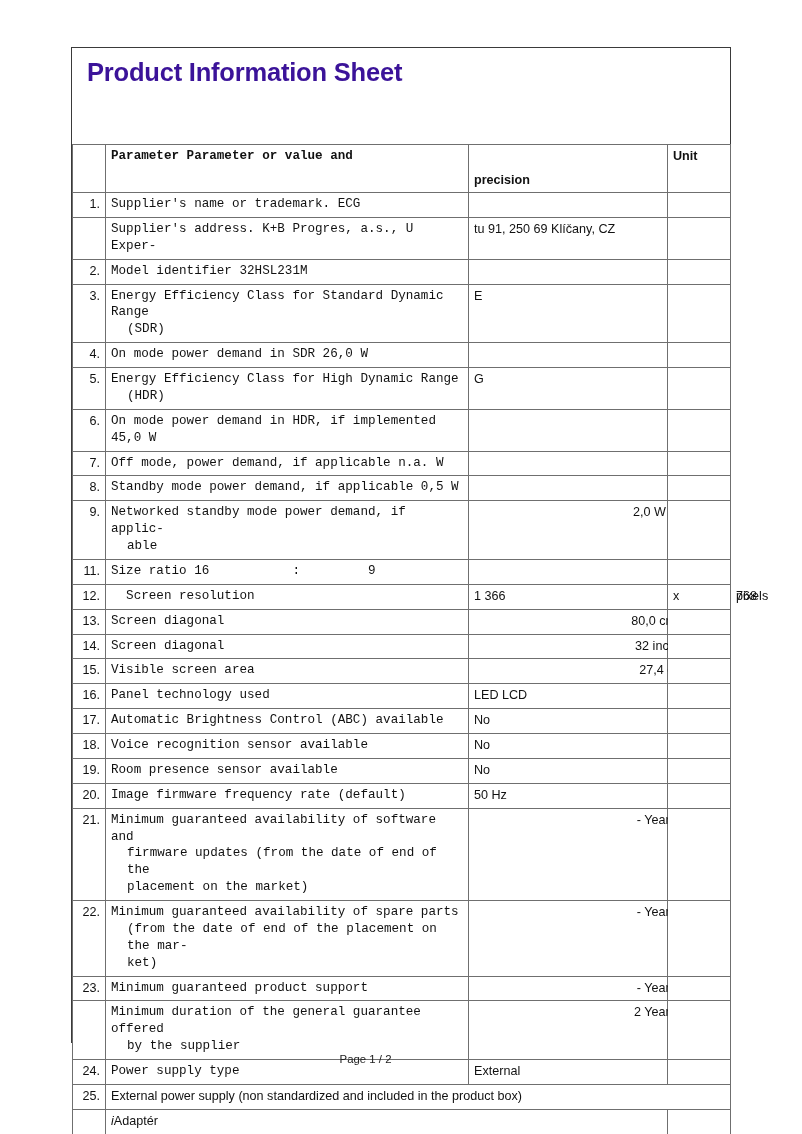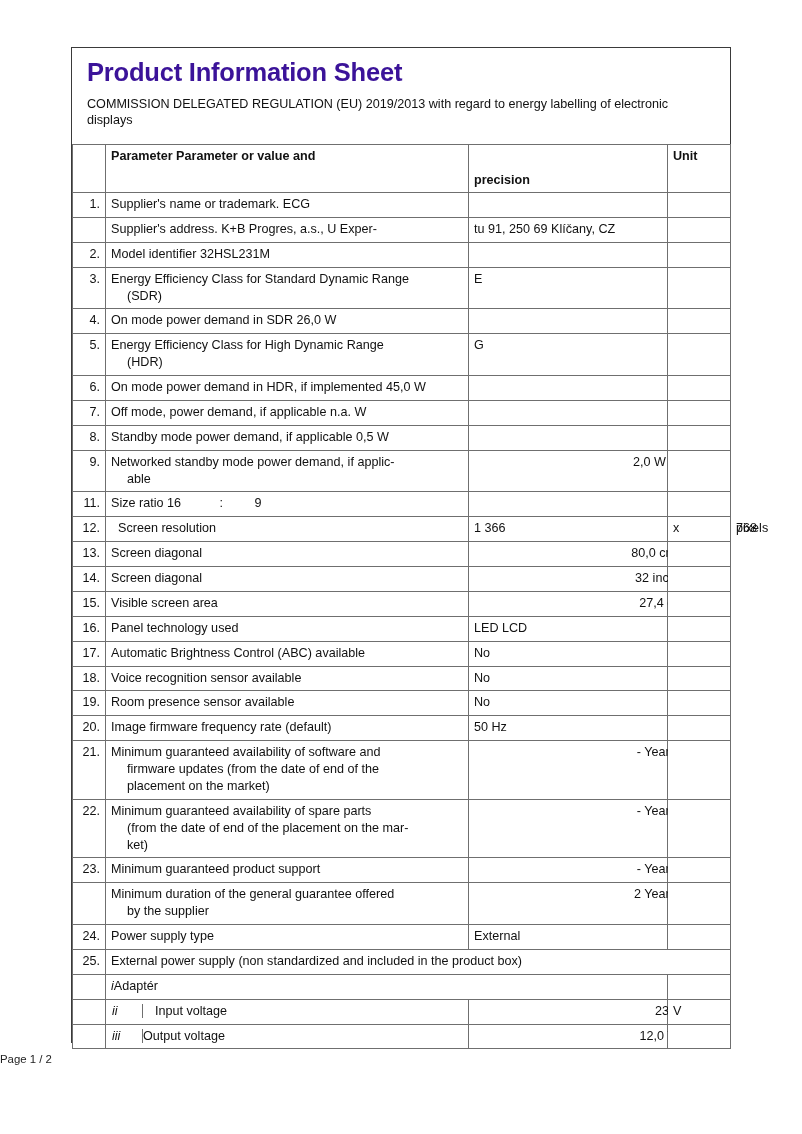"COMMISSION DELEGATED REGULATION (EU)" div.doc-sub { html: <div>COMMISSION DELEGATED REGULATION (EU) 2019/2013 with regard to energy labelling of electronic displays</div> -> none }
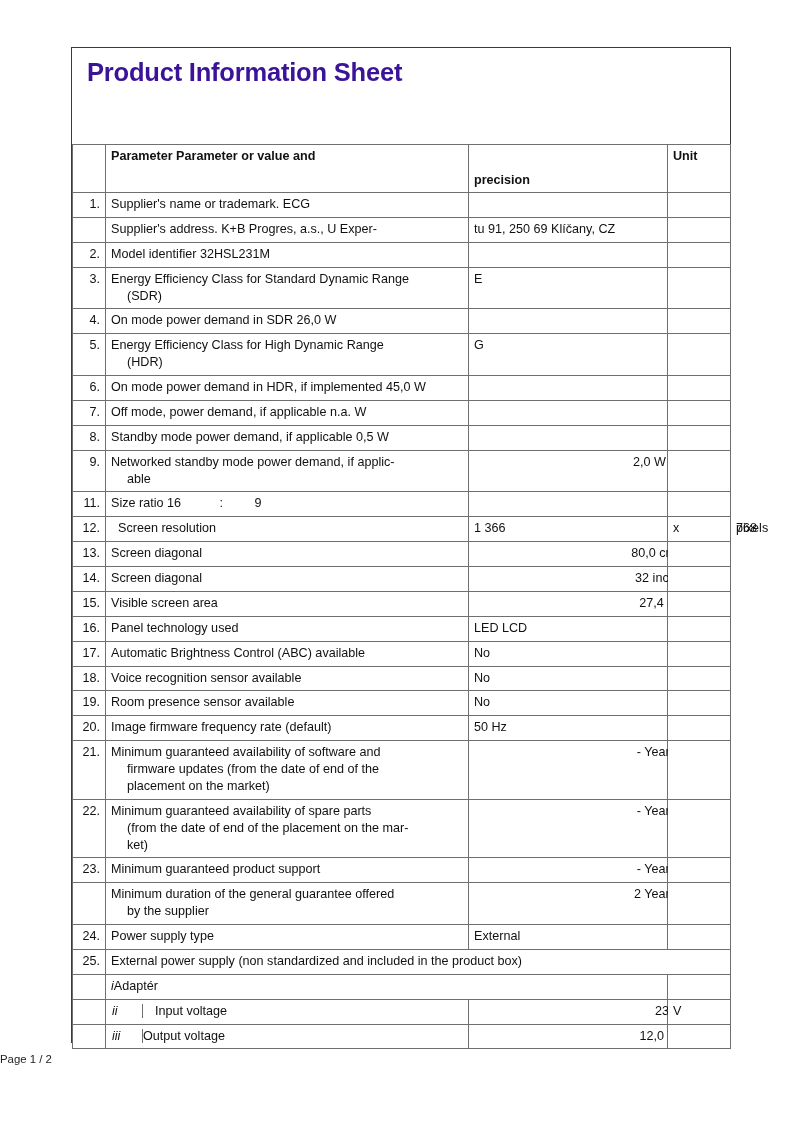"Parameter Parameter or value and" .c-lab { font-family: none -> Liberation Mono, monospace }
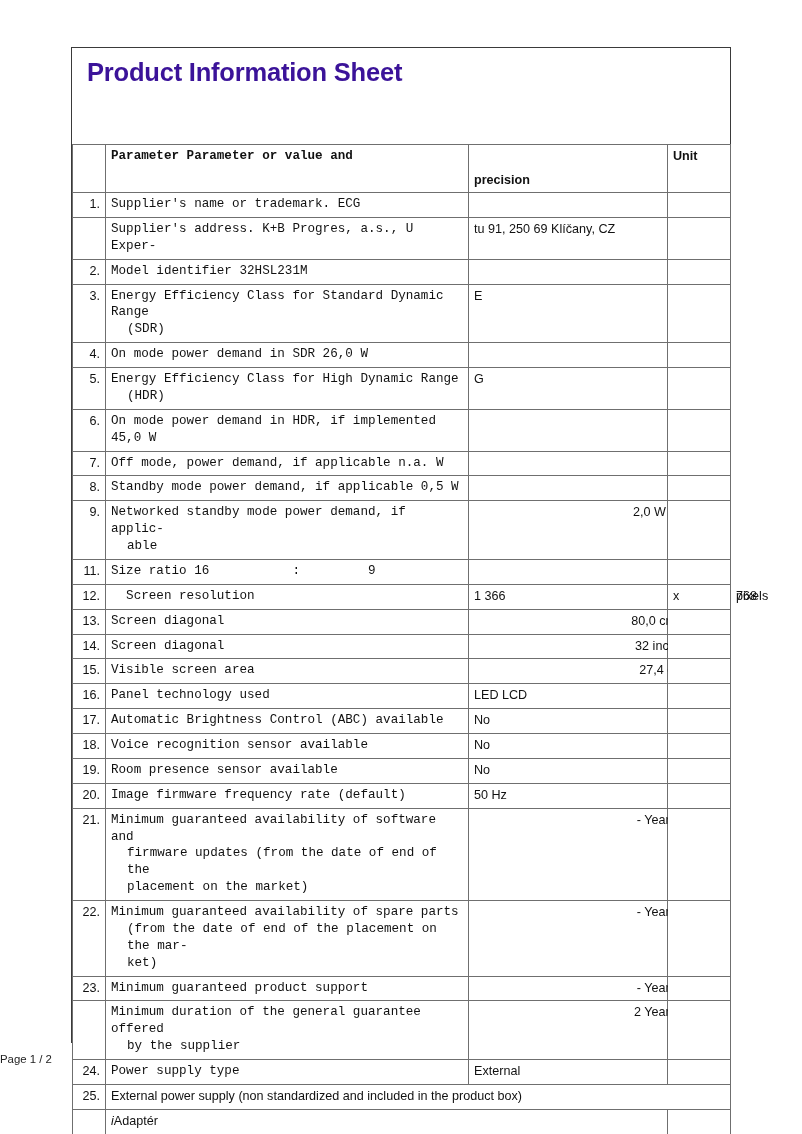"Page 1 / 2" .footer { text-align: left -> center }
